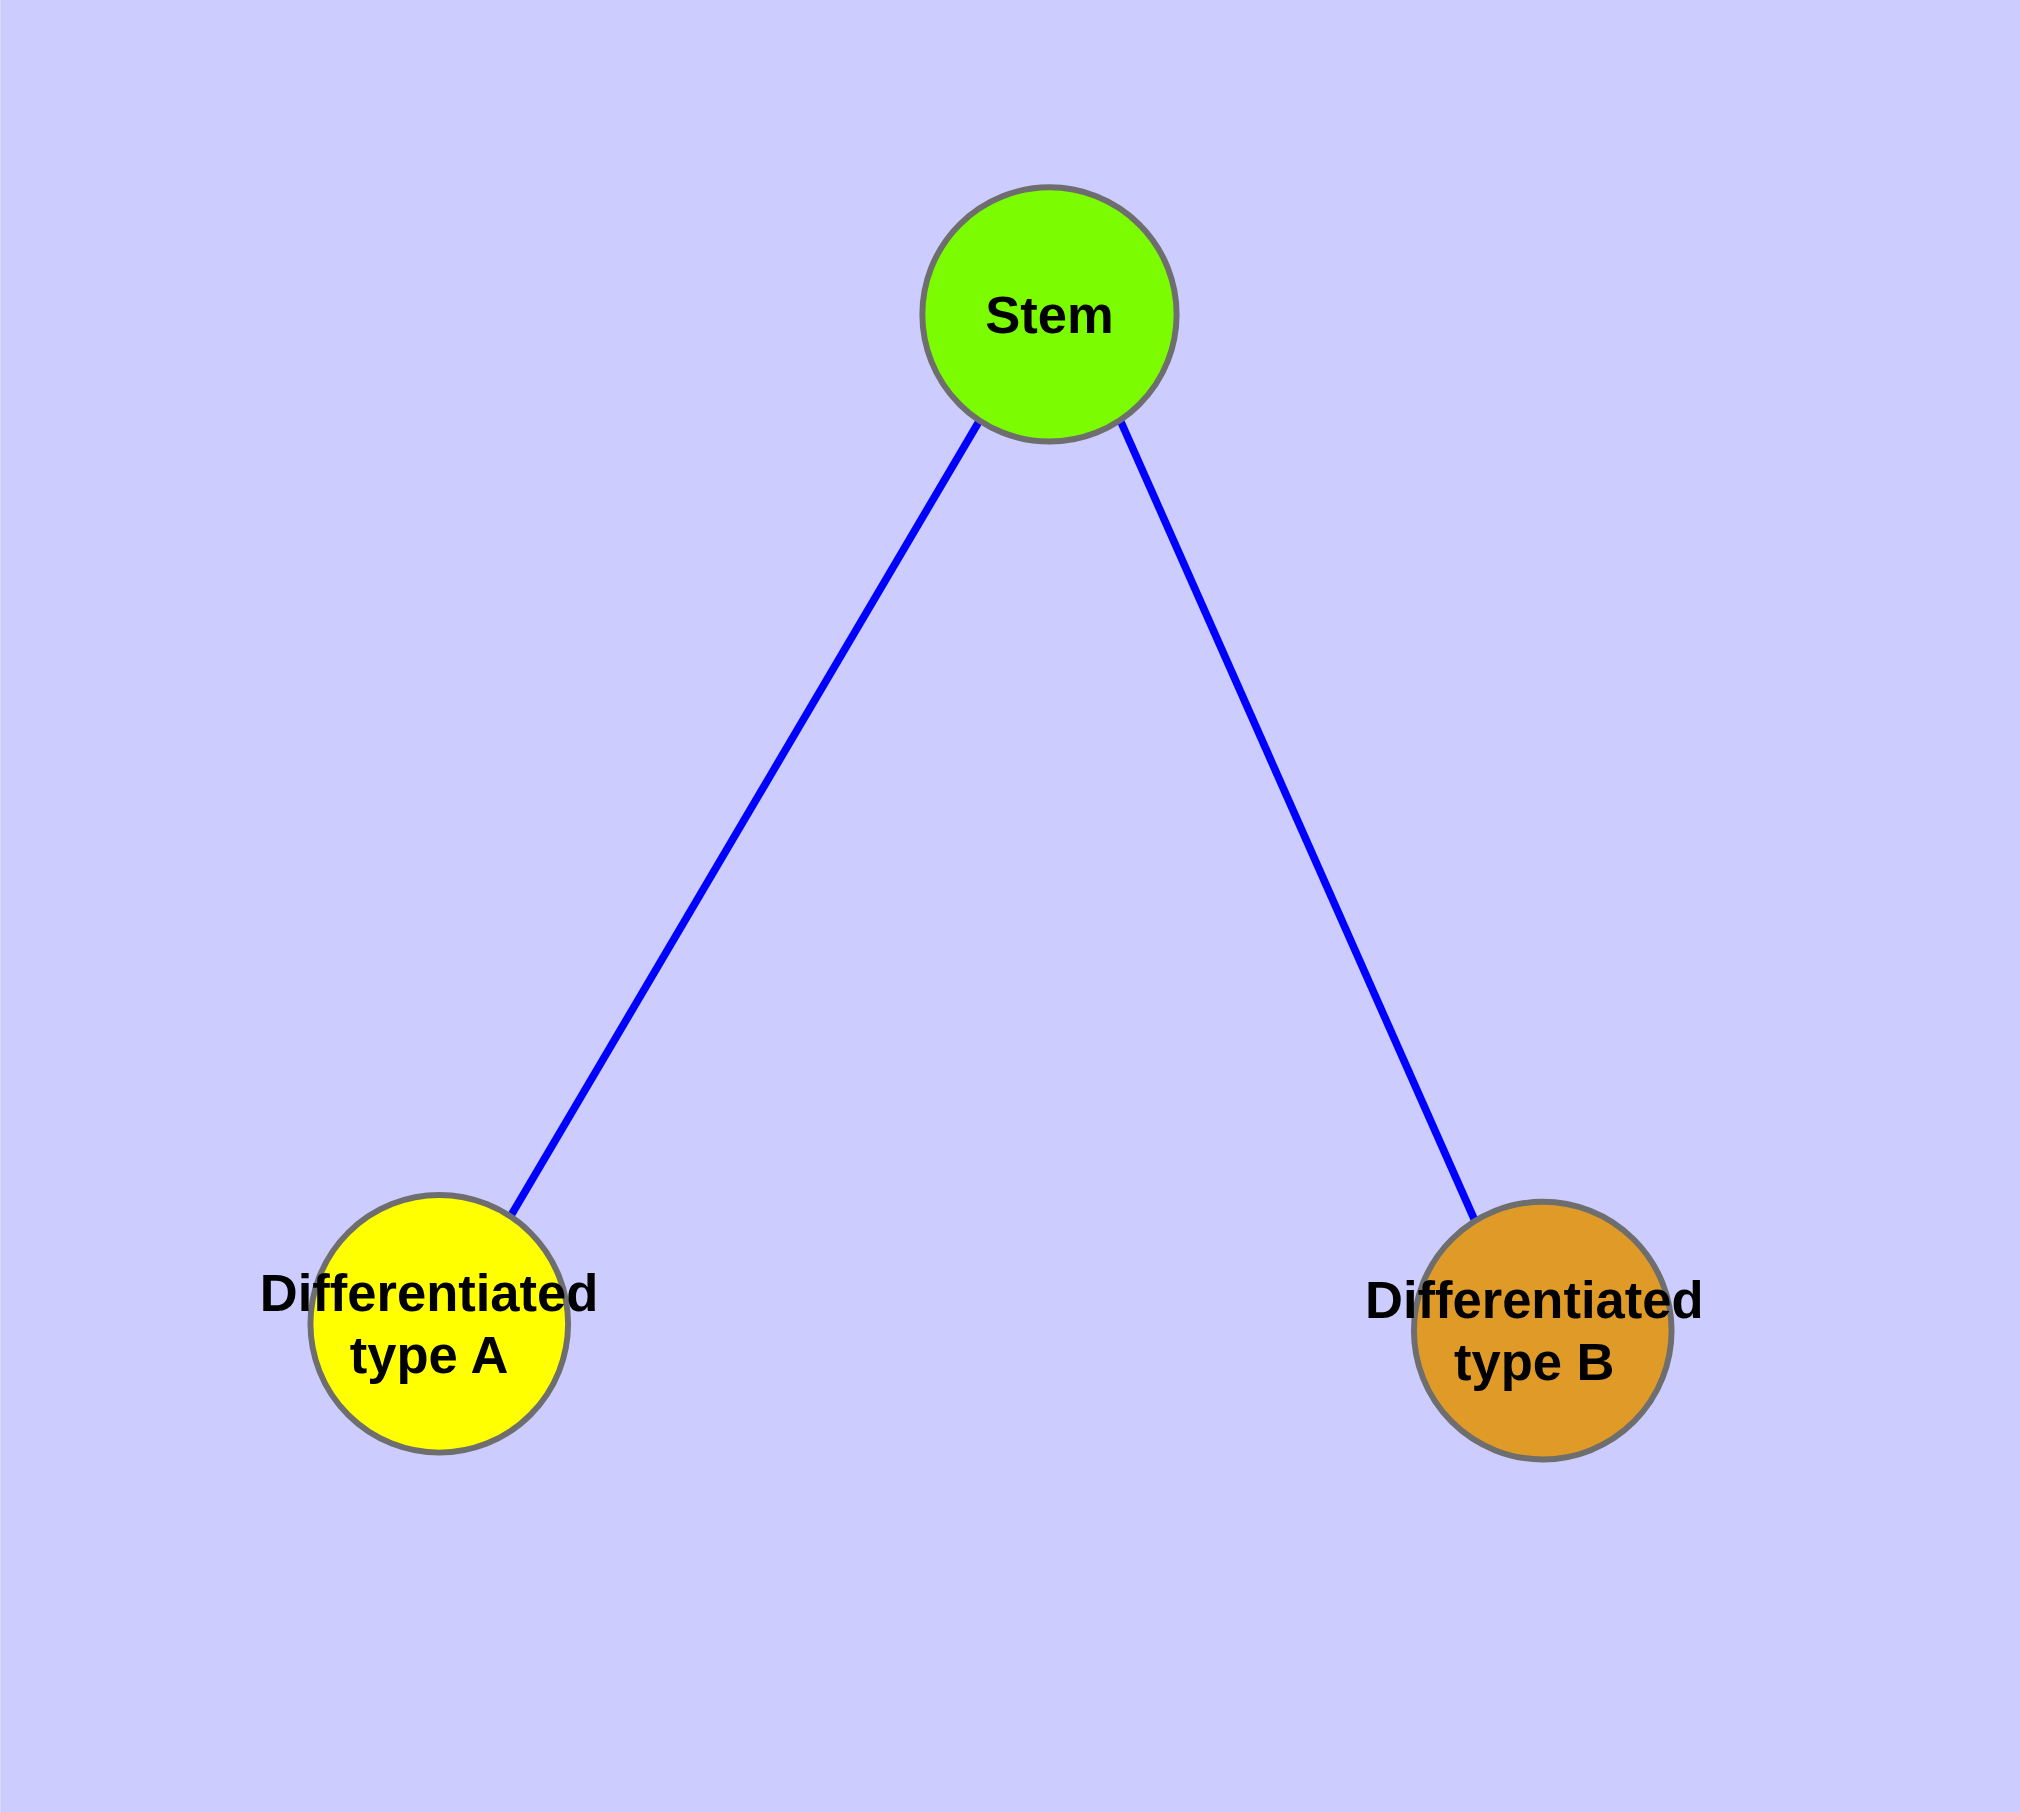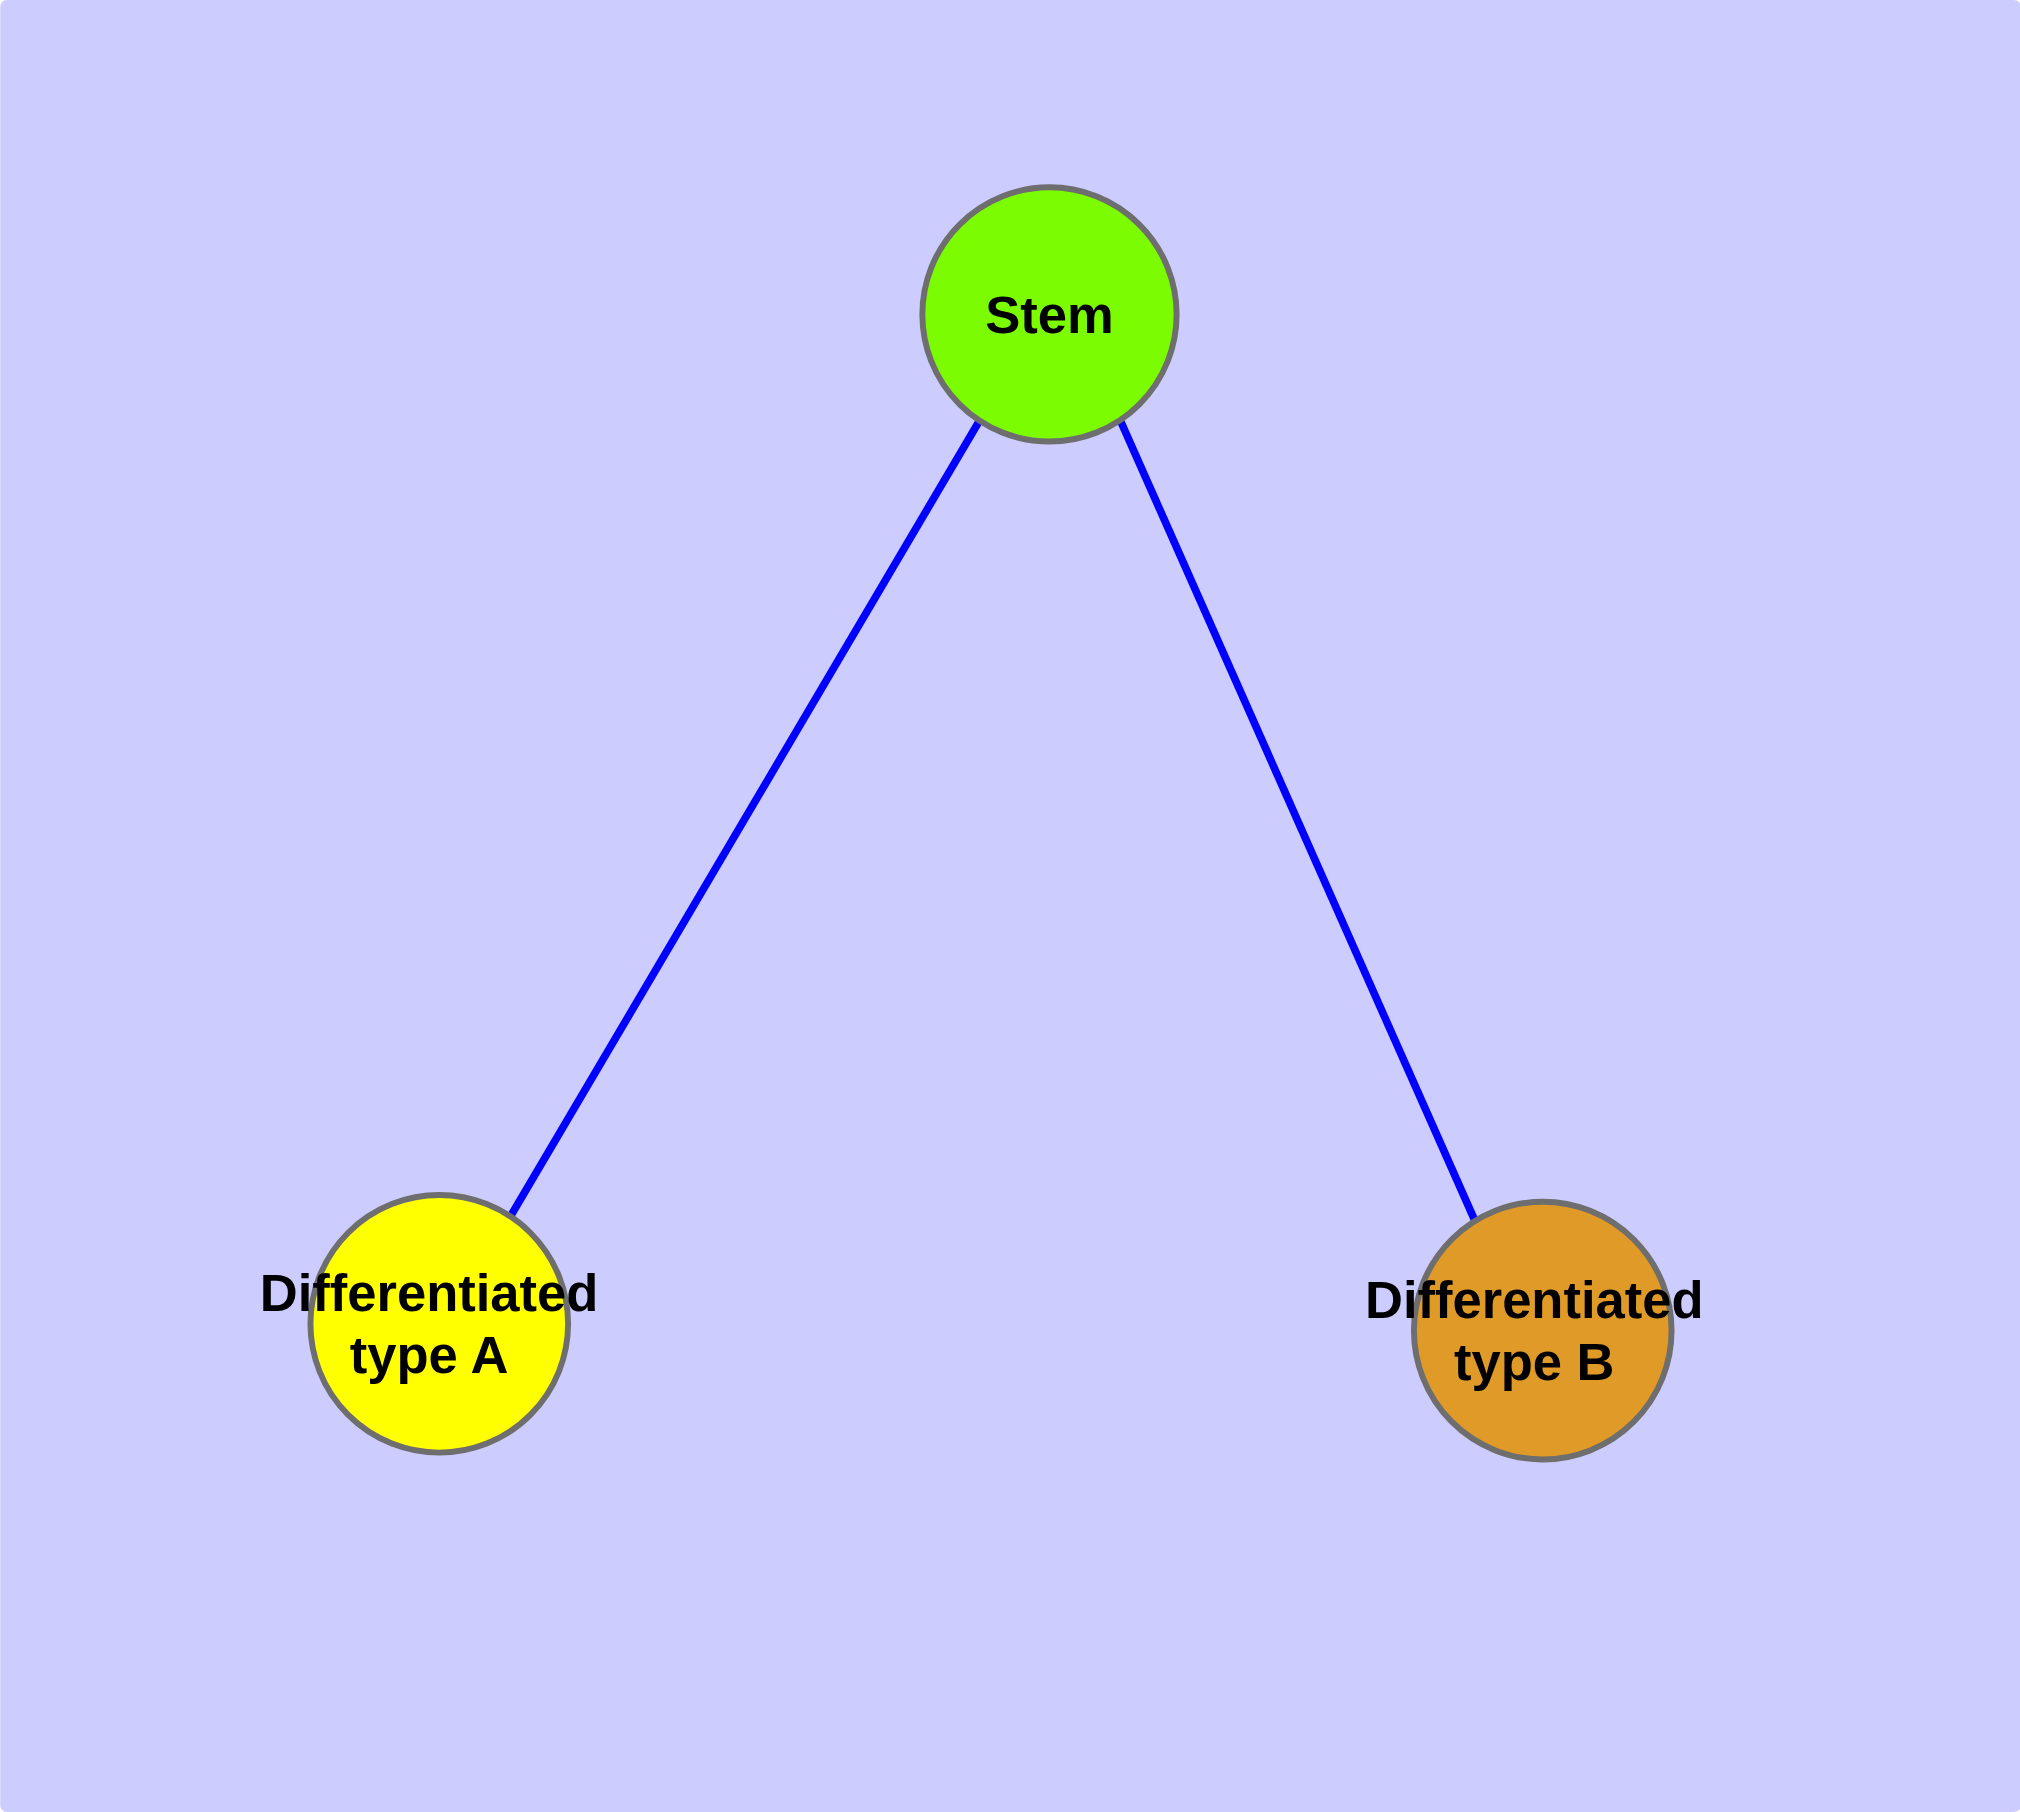"Stem" div { border-radius: 7px -> none }
